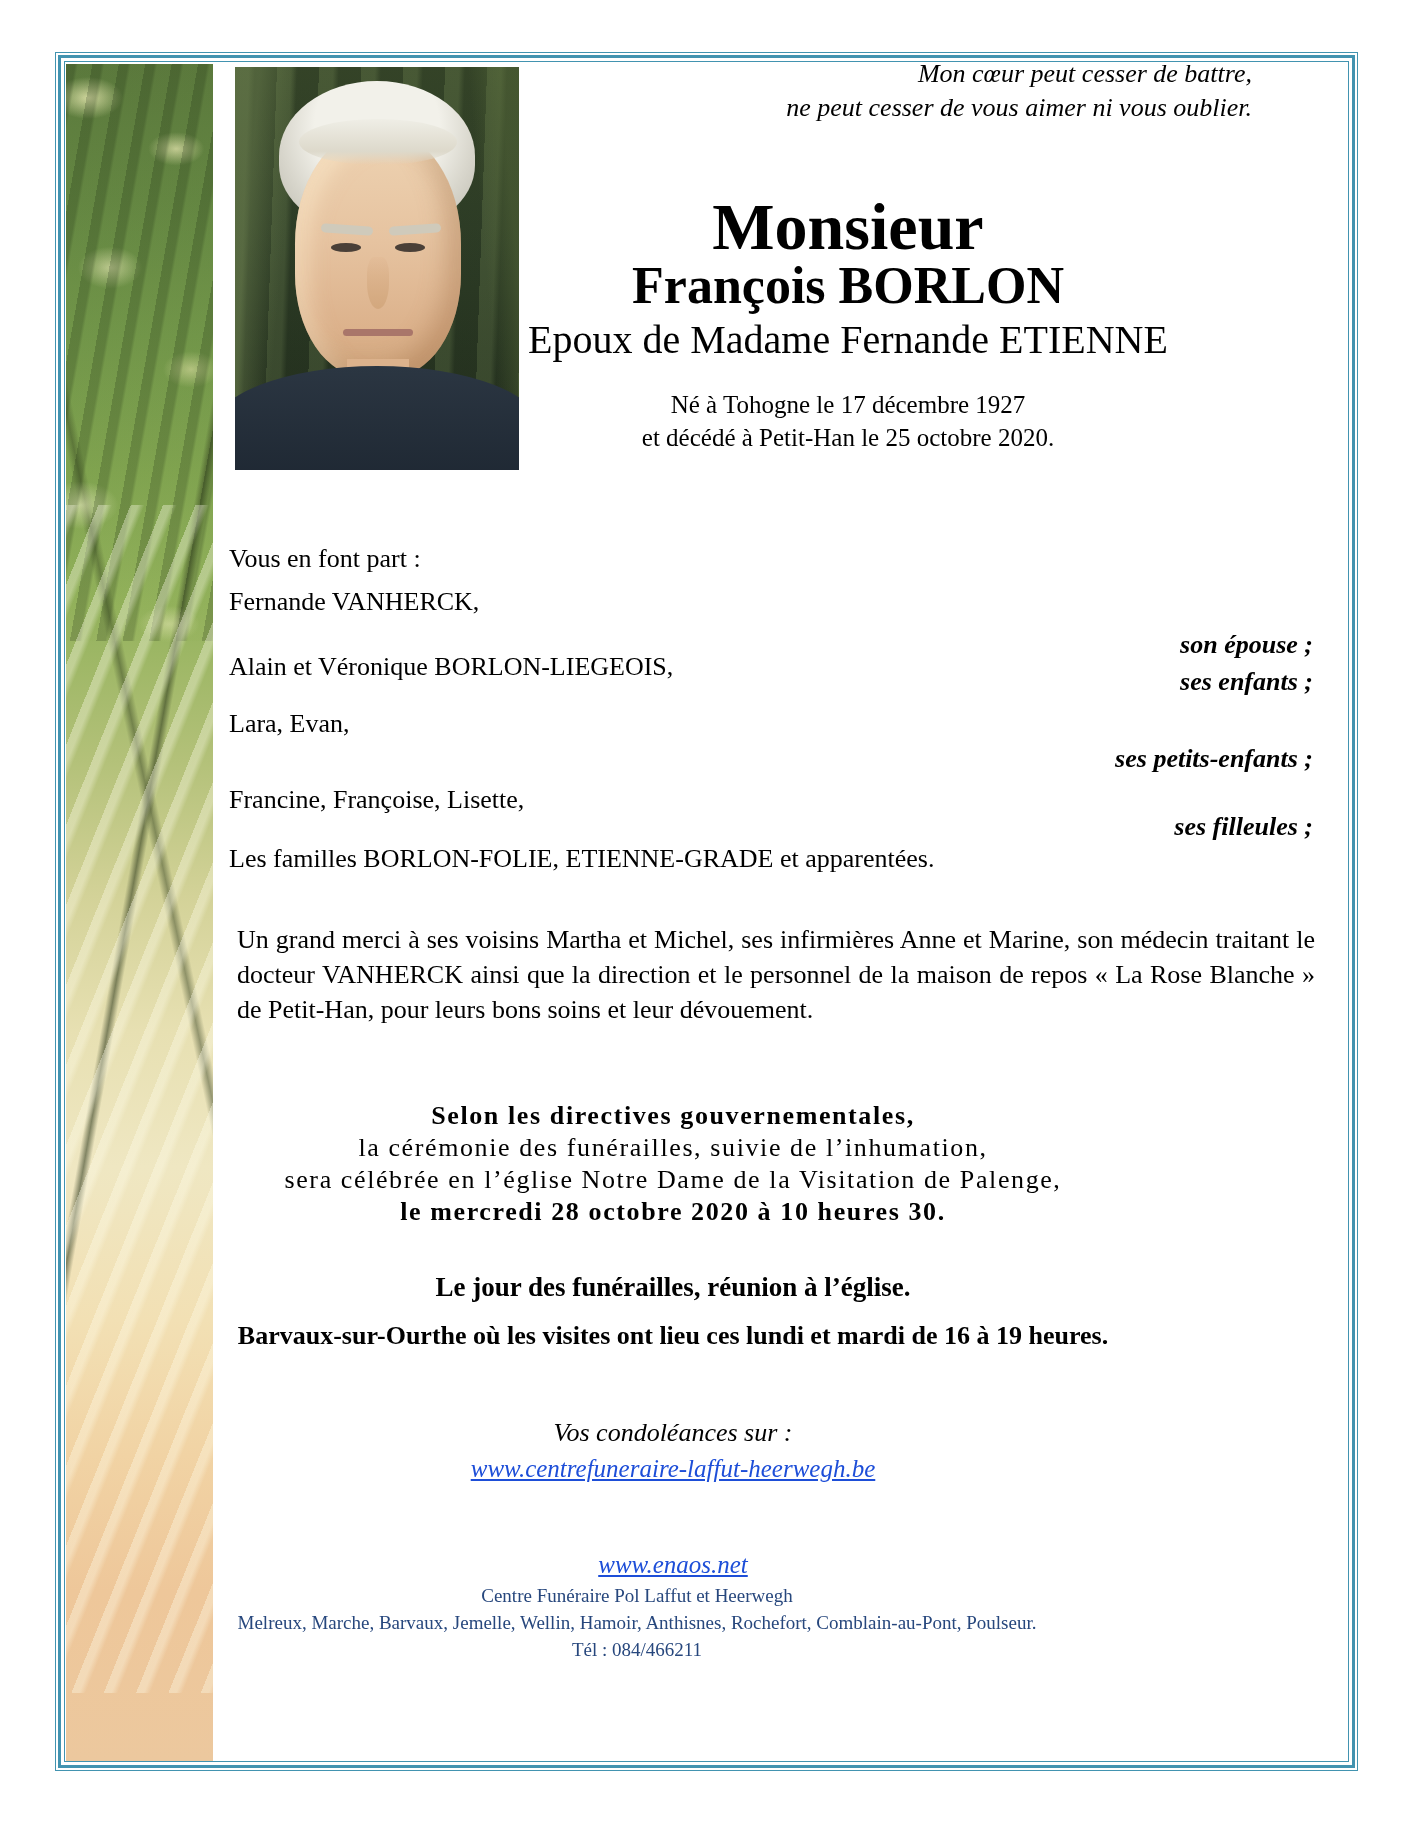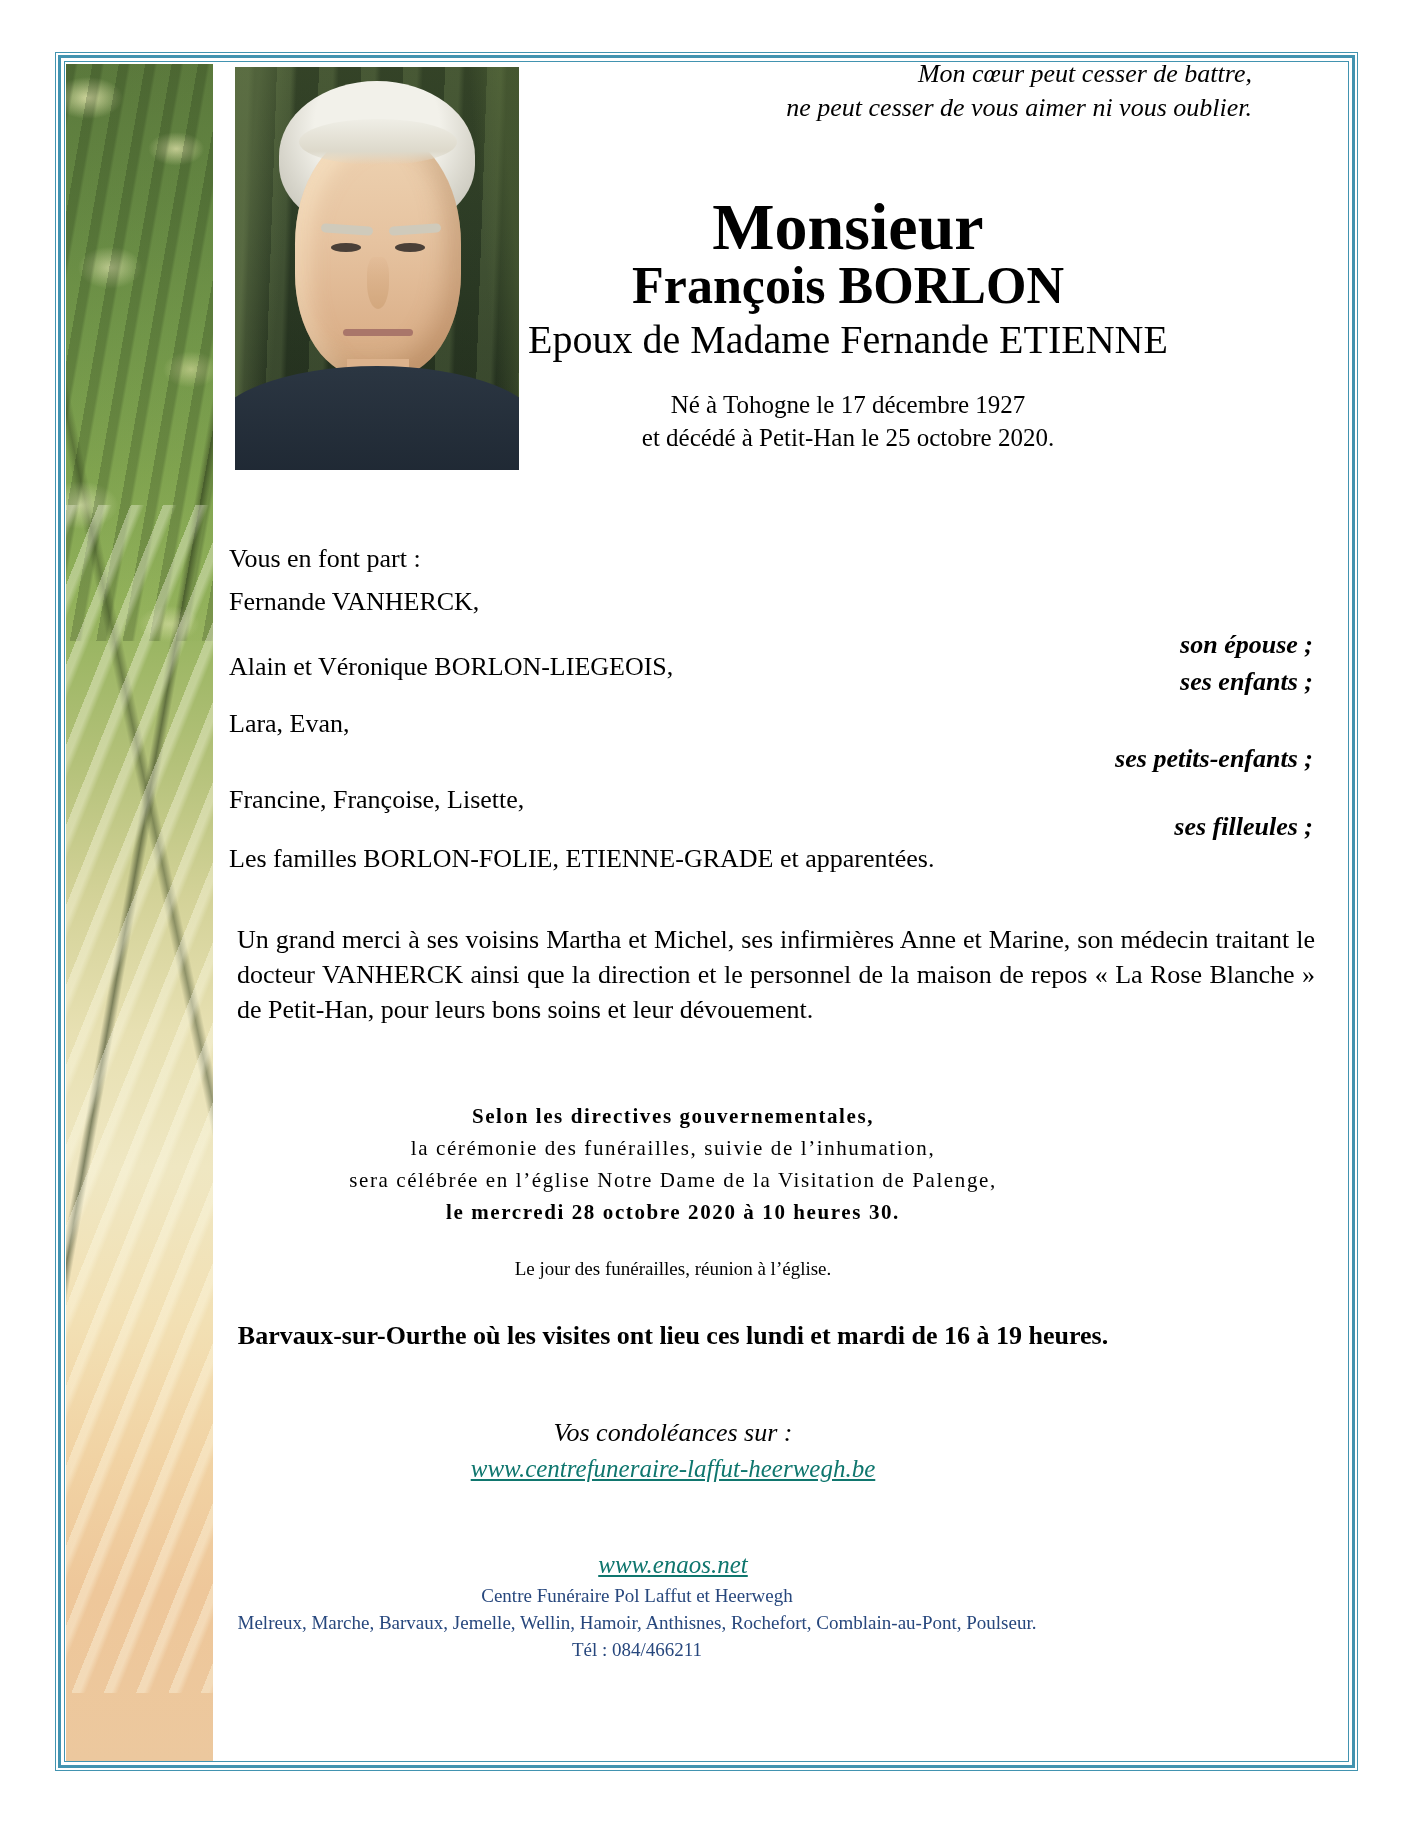"Selon les directives gouvernementales," .cer { font-size: 21px -> 26px }
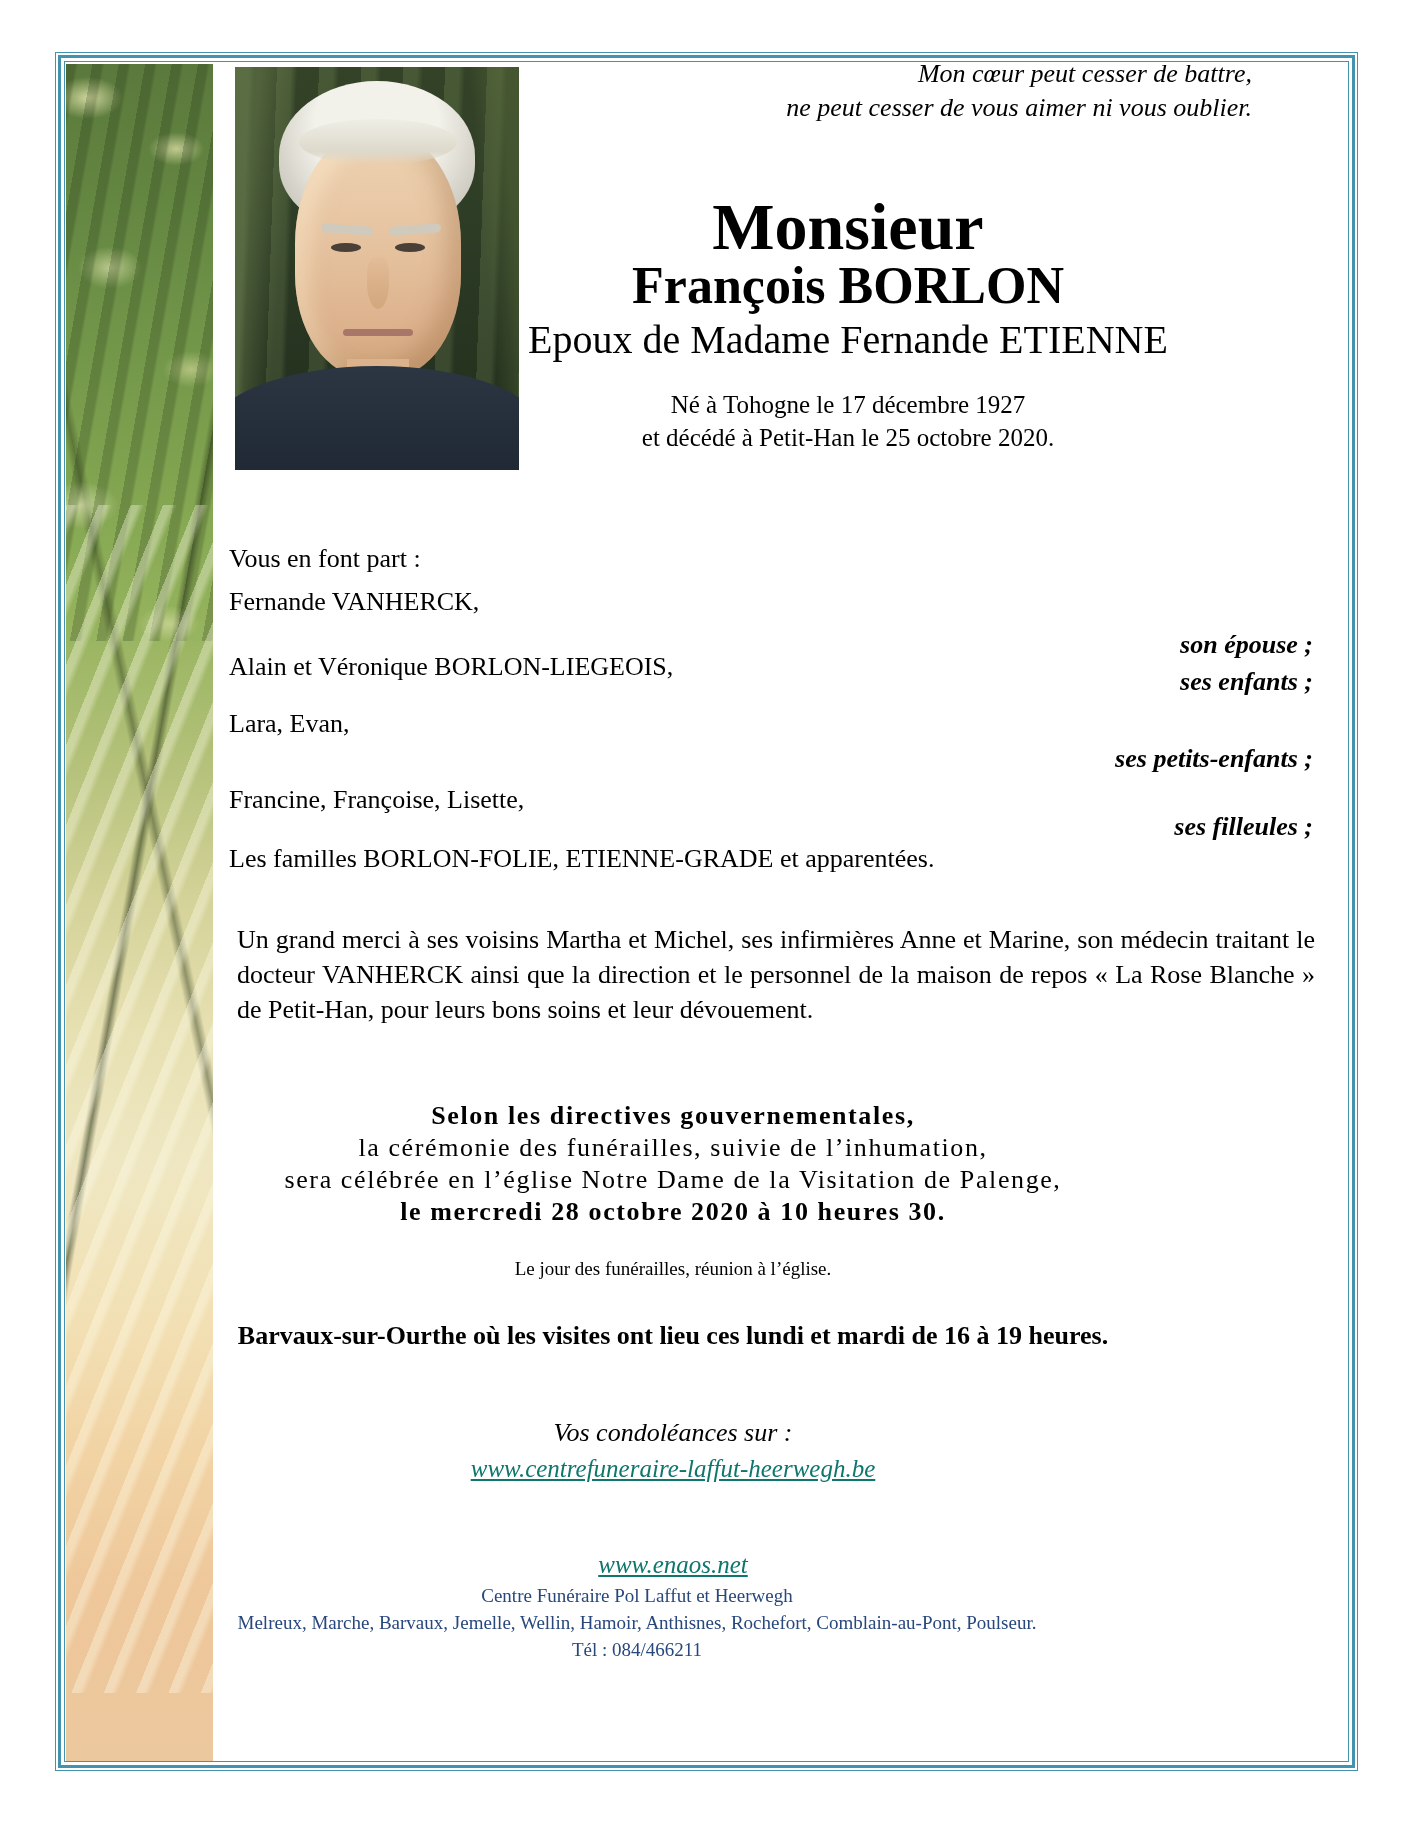"Le jour des funérailles, réunion" .meeting { font-size: 19px -> 27px; font-weight: normal -> bold; margin-top: none -> 14px }
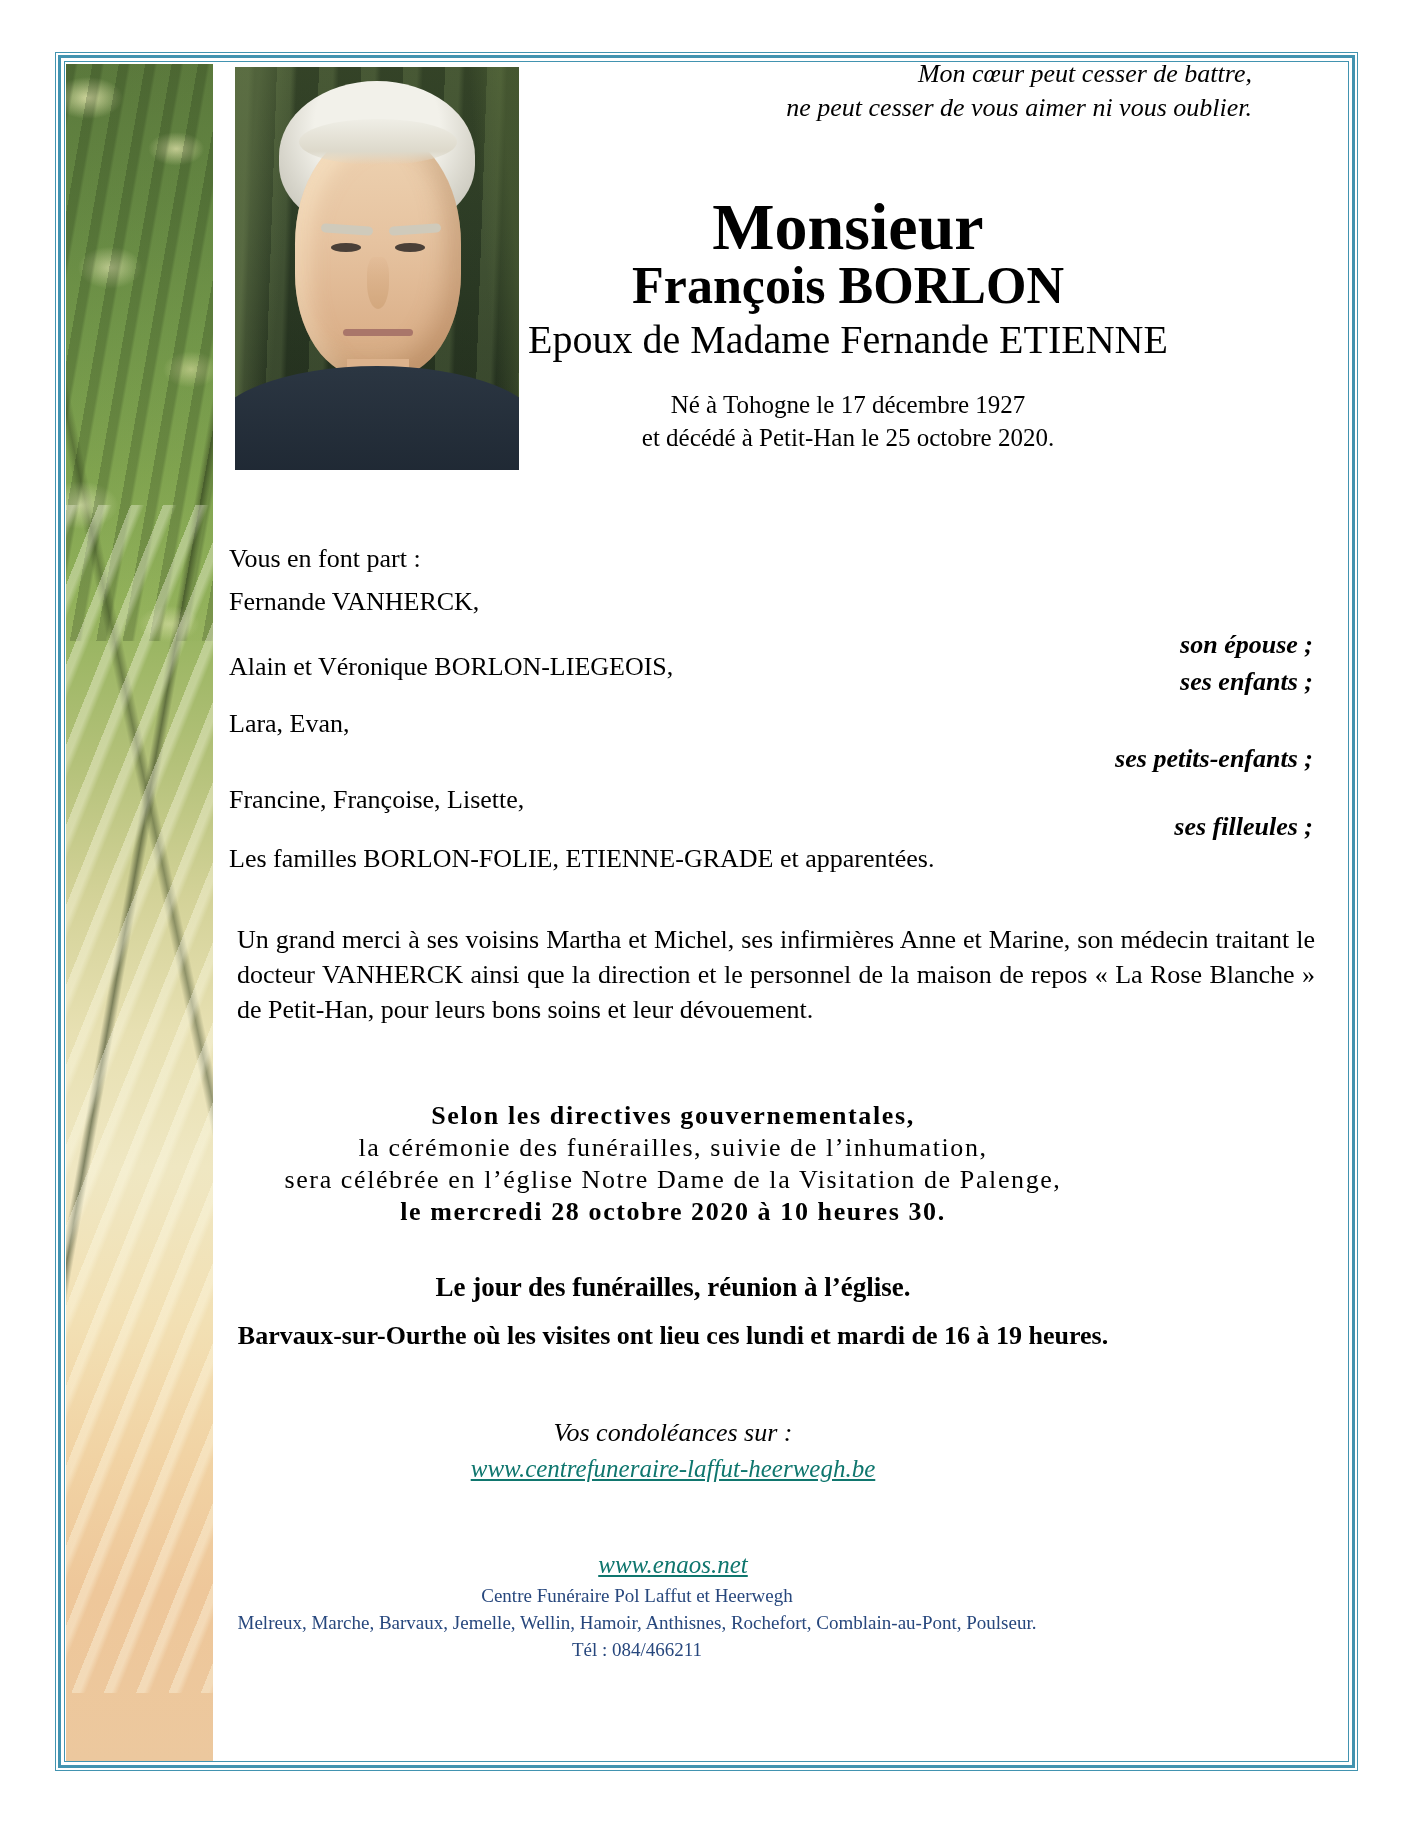"www.centrefuneraire-laffut-heerwegh.be" .linkline a { color: #0f766e -> #1d4ed8 }
